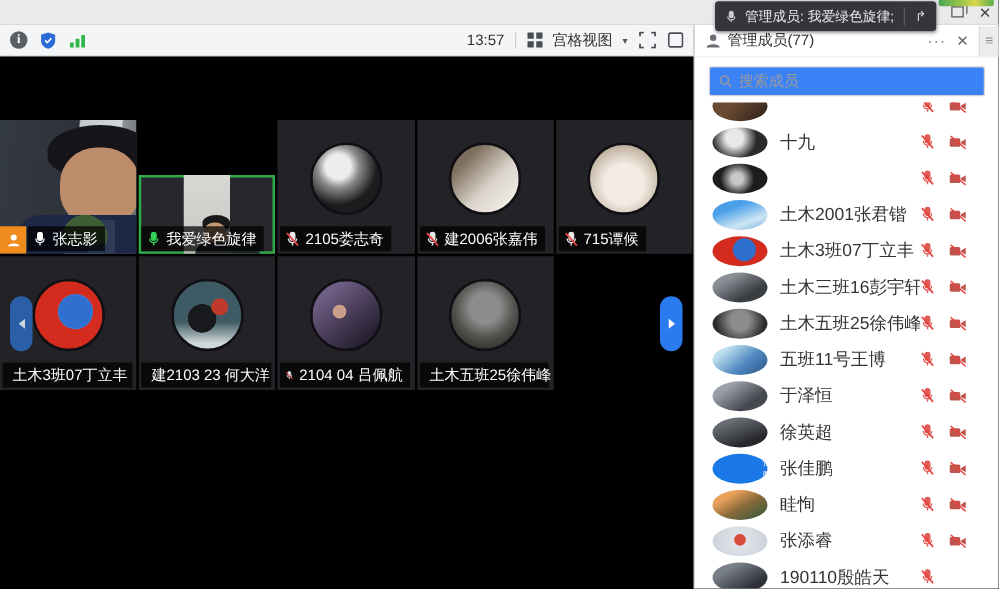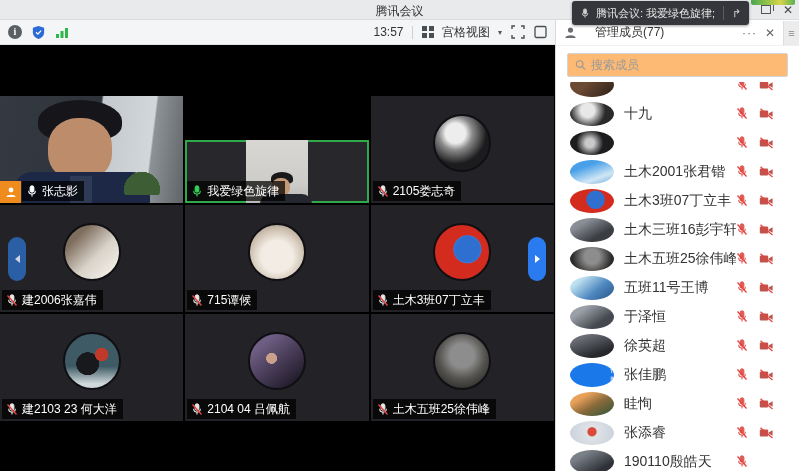"腾讯会议" div.title { html: <div>腾讯会议</div> -> none }
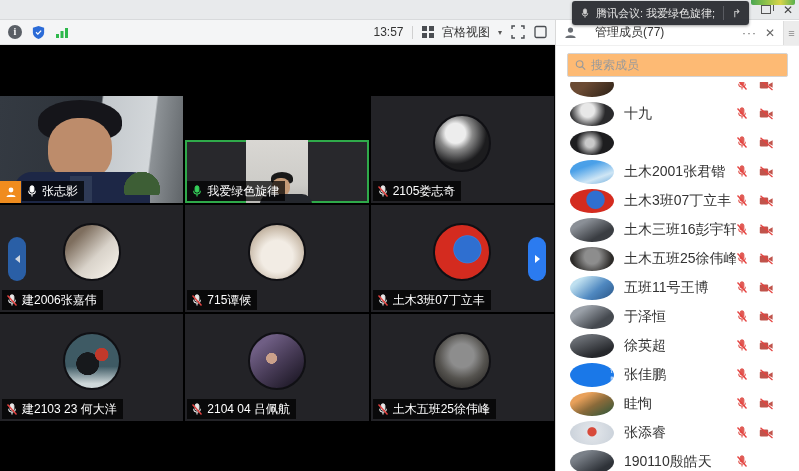"腾讯会议: 我爱绿色旋律;" span.txt { text: 腾讯会议 -> 管理成员 }
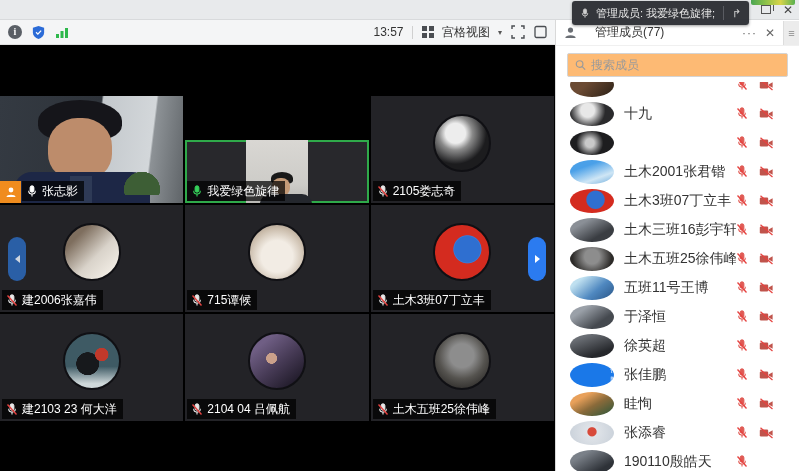"管理成员(77)" .panel-title { margin-left: 18px -> 5px }
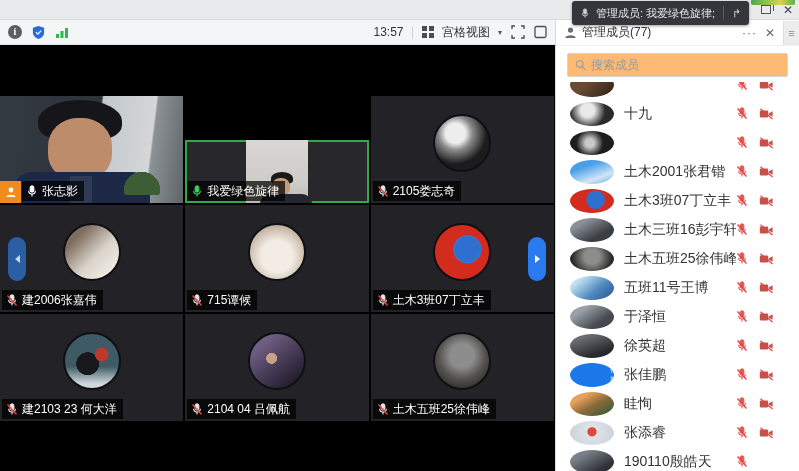"搜索成员" .searchbox { background: #fdba74 -> #3b82f6 }
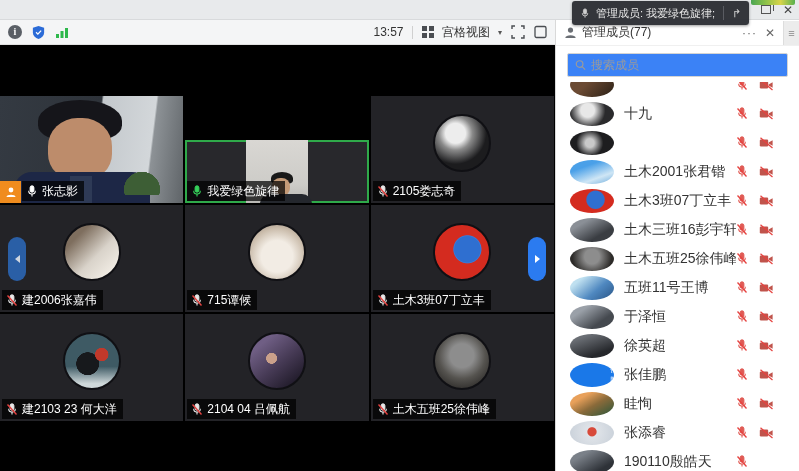"张志影" .vgrid { grid-template-columns: repeat(3,1fr) -> repeat(5,1fr) }
